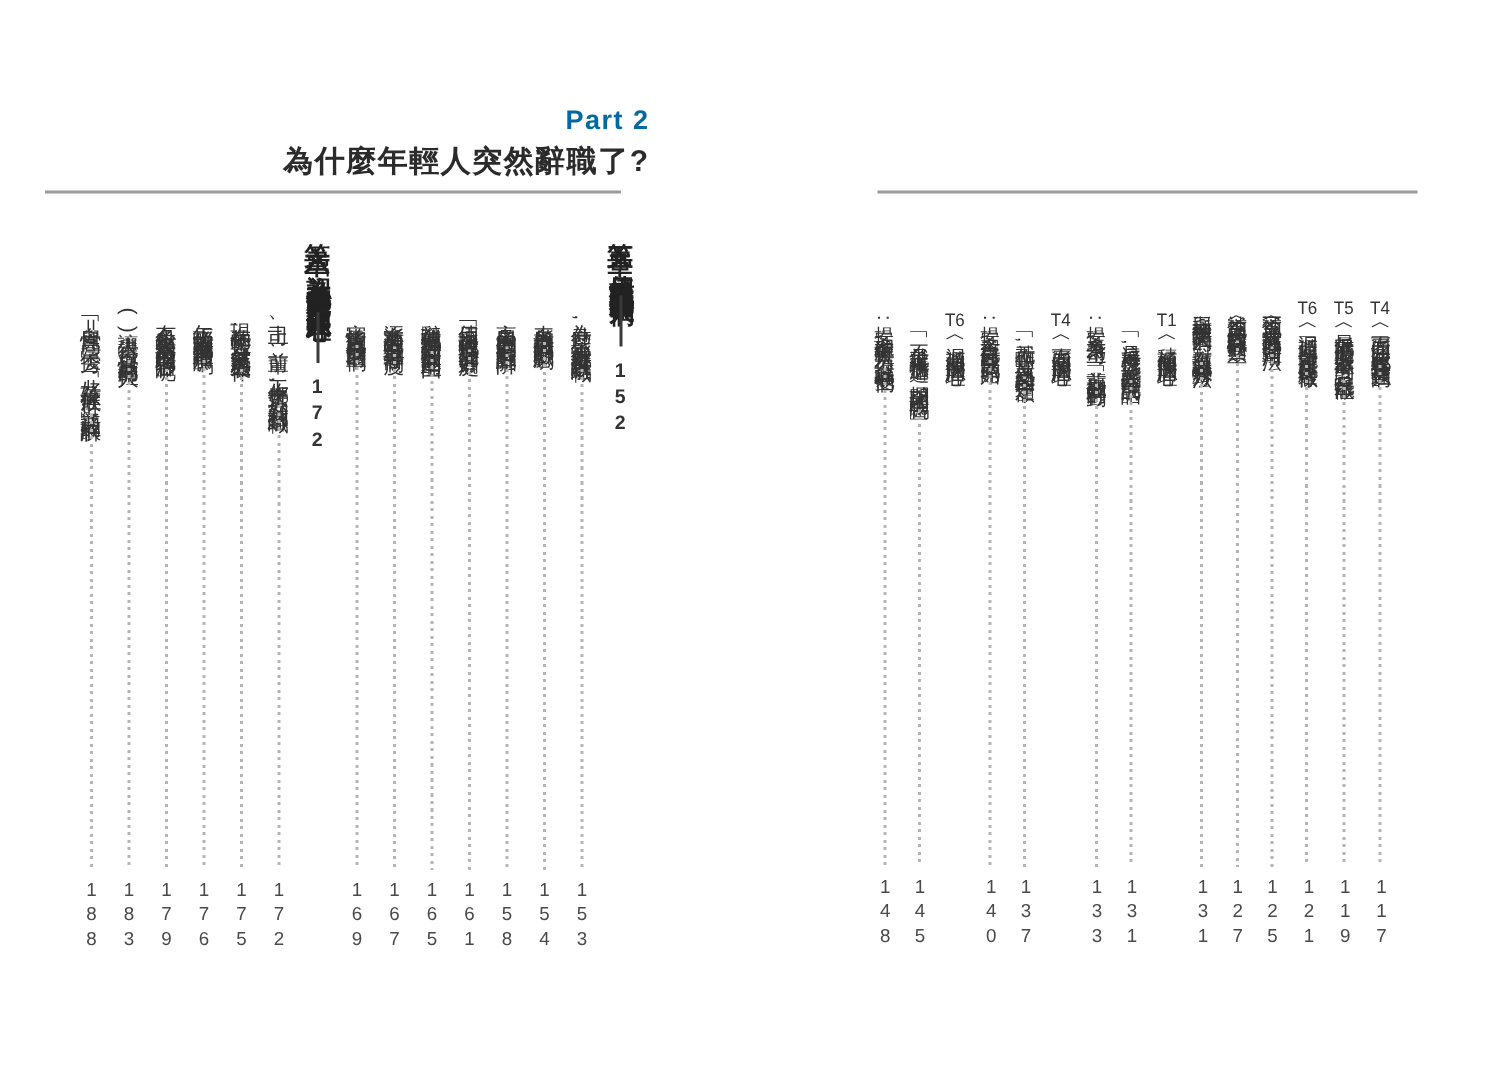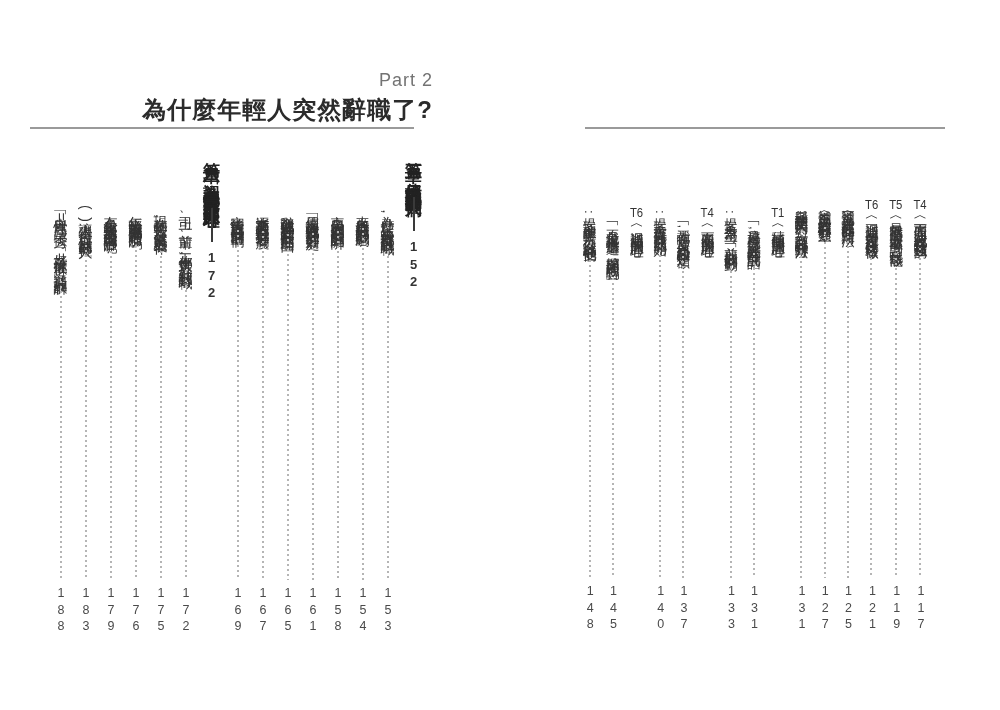"Part 2" .part-label { color: #737373 -> #0369a1; font-weight: normal -> bold }
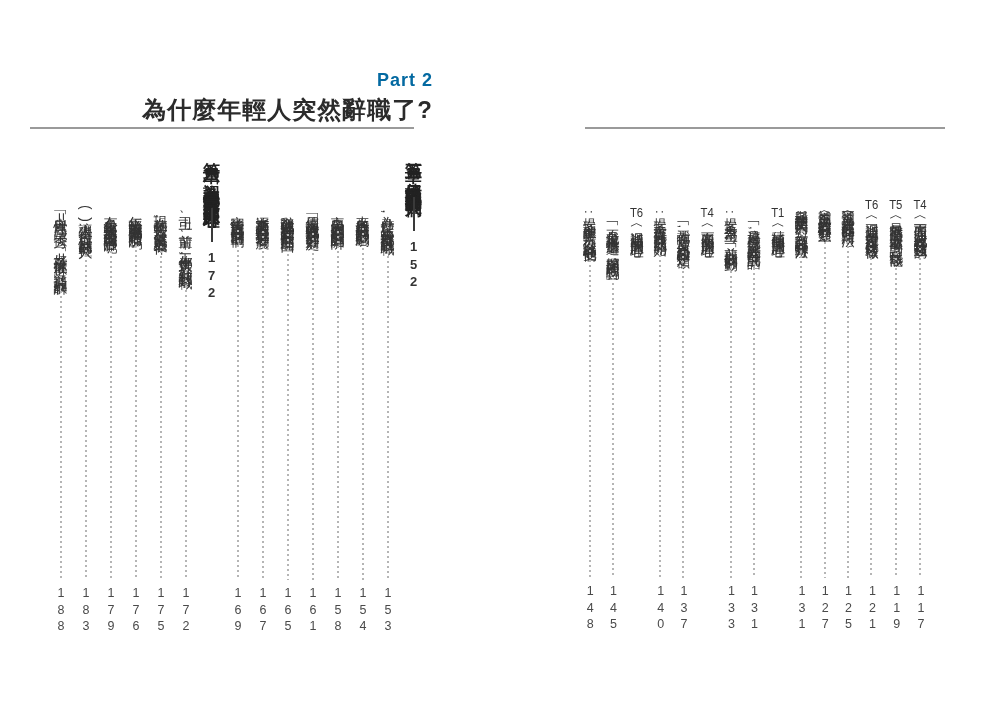"為什麼年輕人突然辭職了?" .part-title { font-size: 24px -> 20px }
